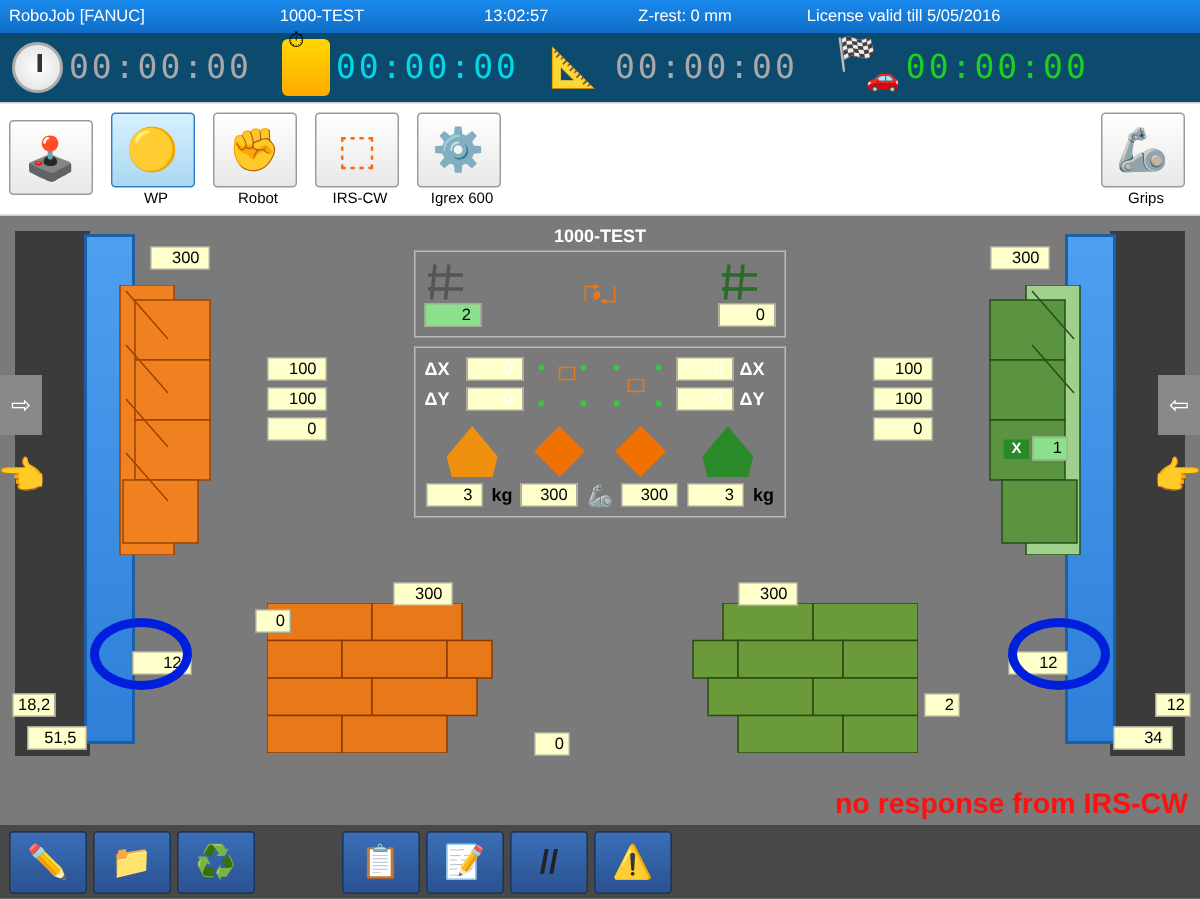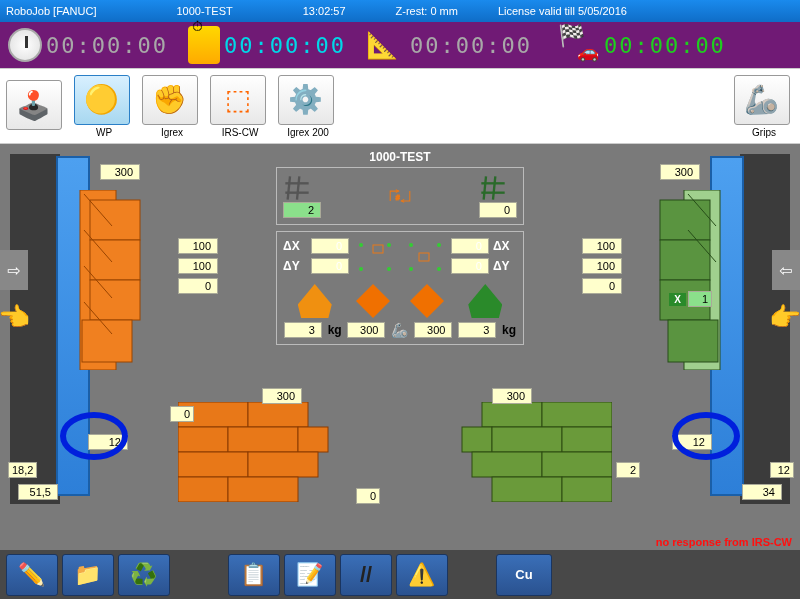"RoboJob [FANUC]" .titlebar { gap: 20px -> 30px }
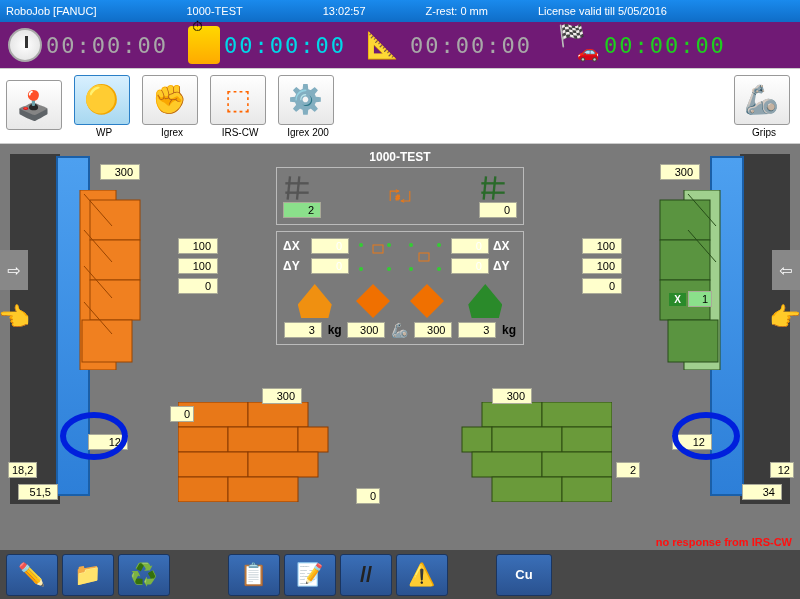"00:00:00" .lcdbar { background: #701a75 -> #0c4a6e }
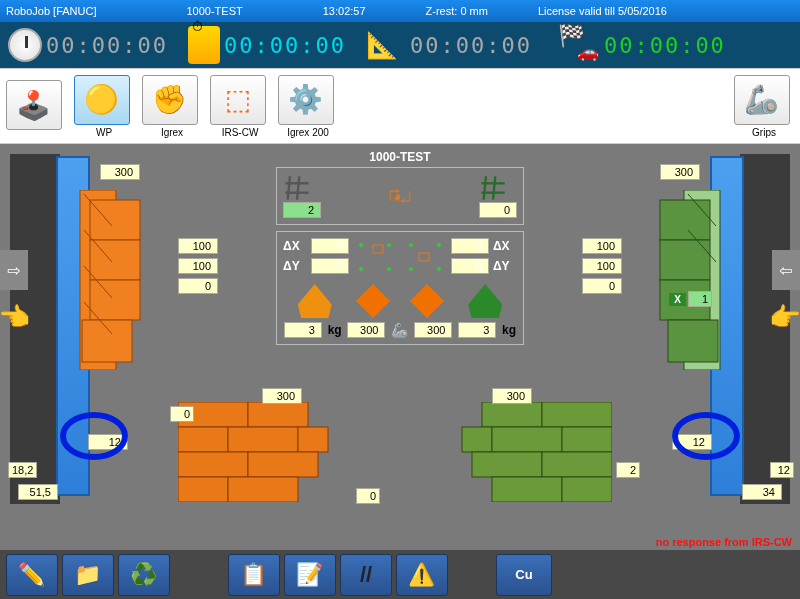"Igrex" div.tlabel { text: Igrex -> Robot }
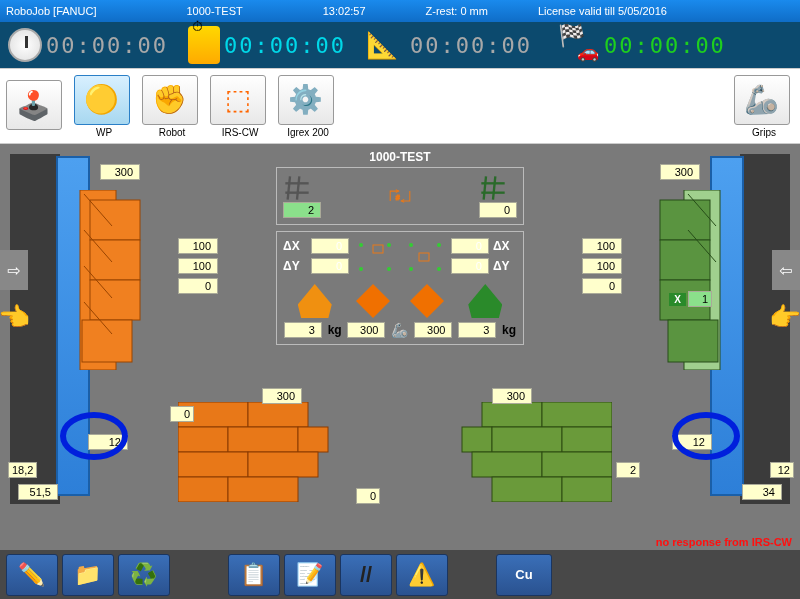"Igrex 200" div.tlabel { text: 200 -> 600 }
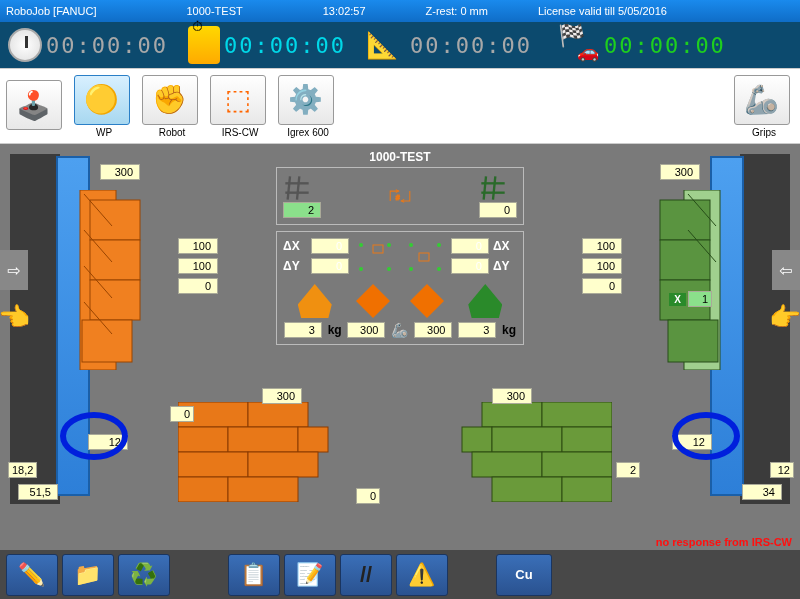"no response from IRS-CW" .errtext { font-size: 11px -> 19px }
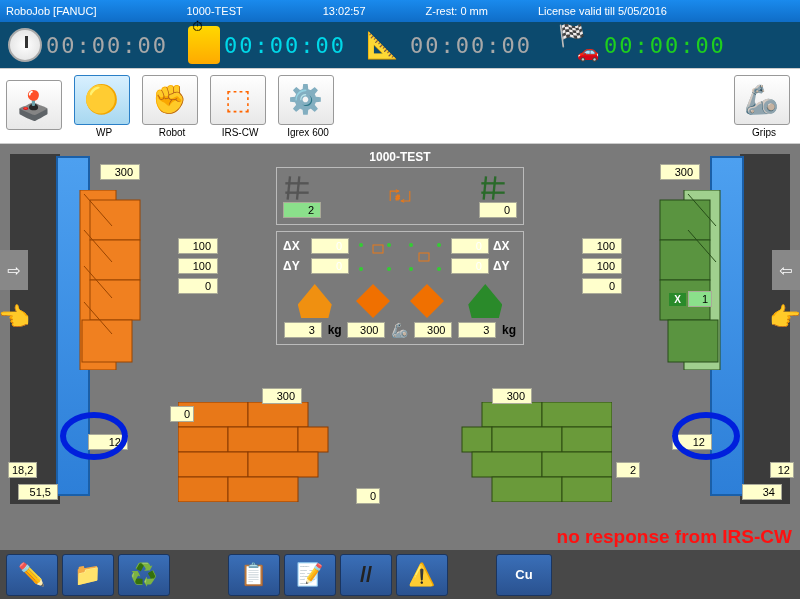"Cu" div.bbtn { html: <div>Cu</div> -> none }
